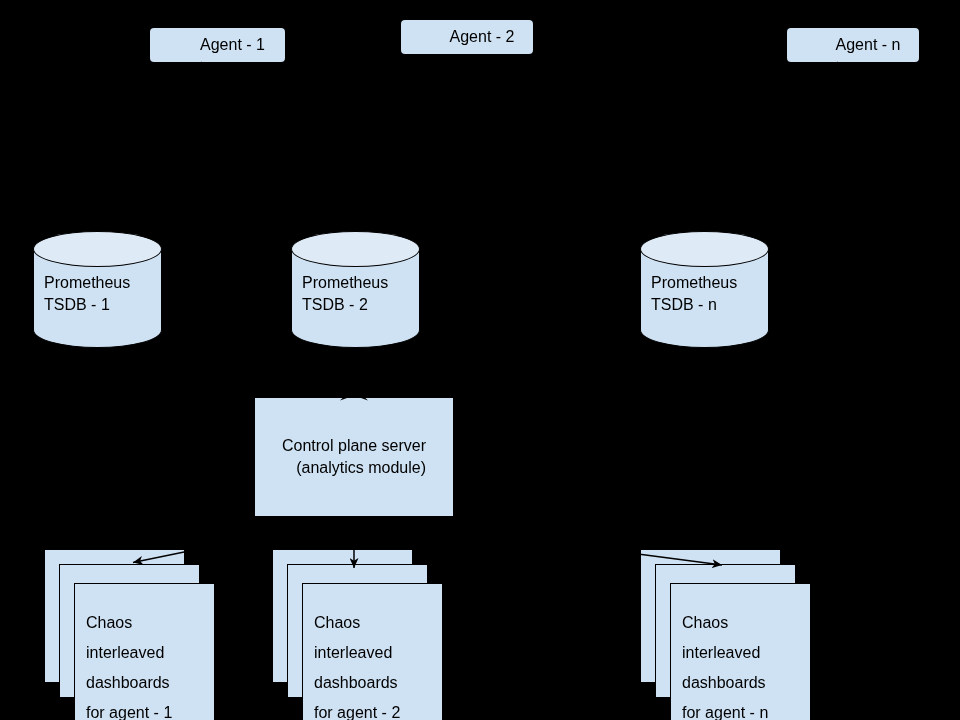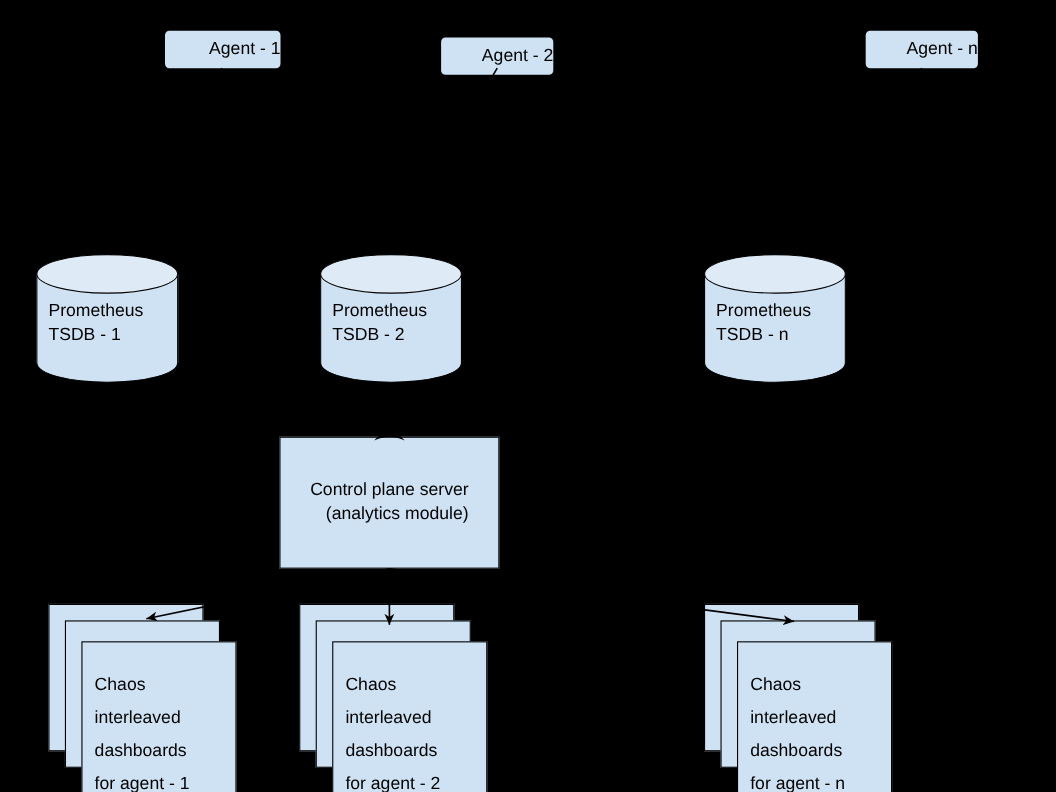"Agent - 1" .agent { justify-content: flex-end -> center; padding-left: none -> 30px }
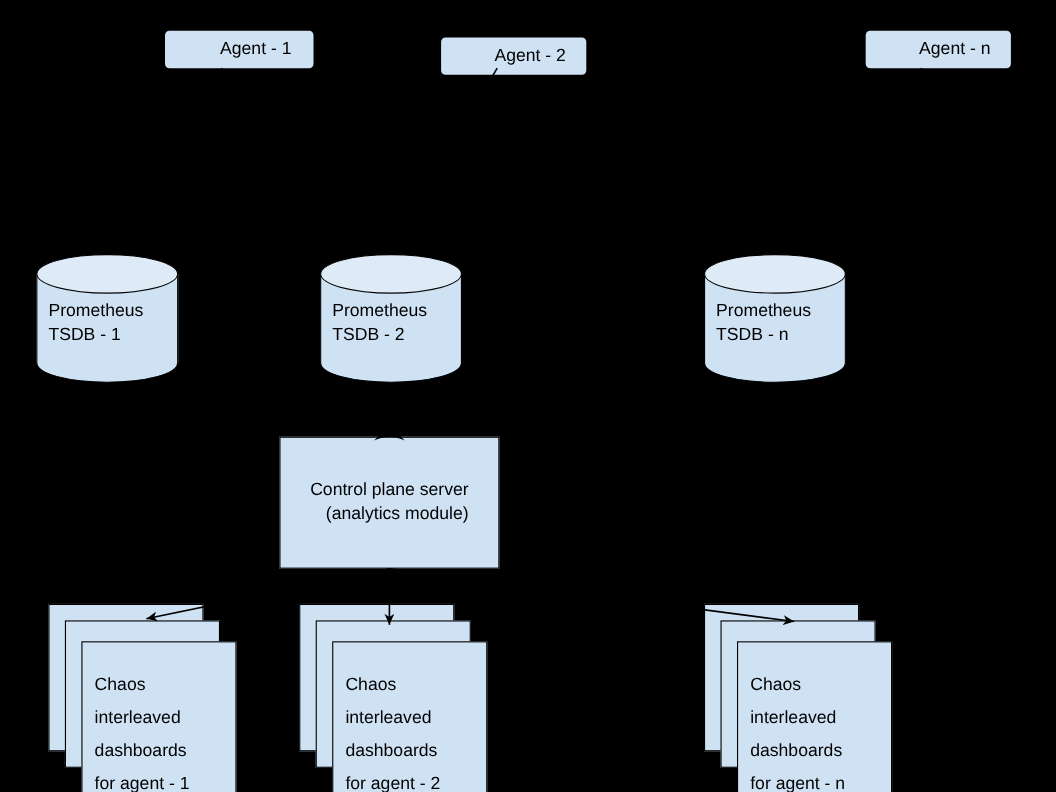"Agent - 2" .agent-2 { top: 34px -> 20px }
